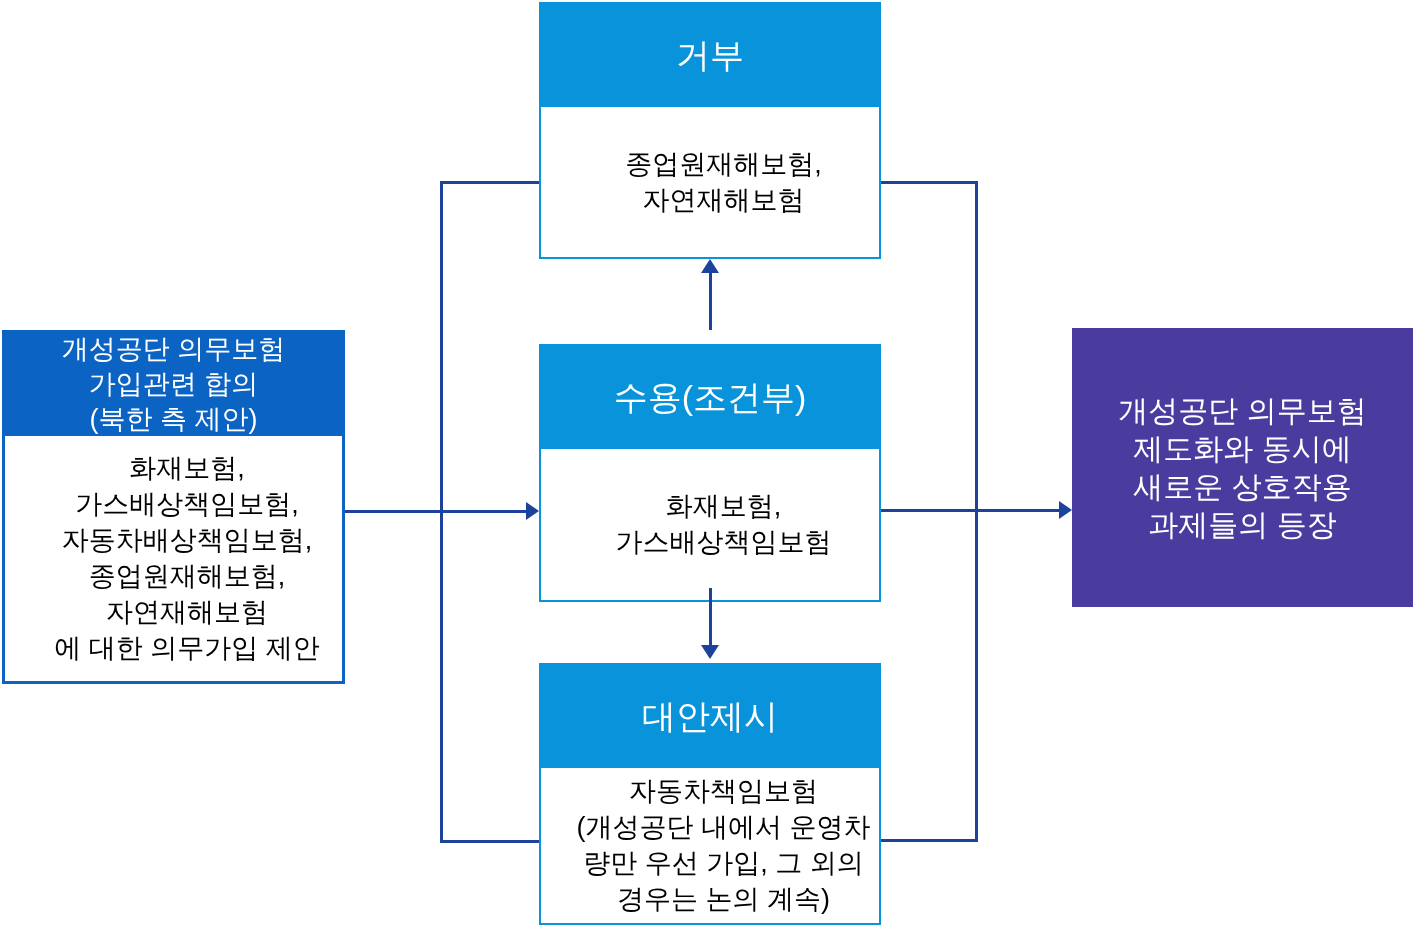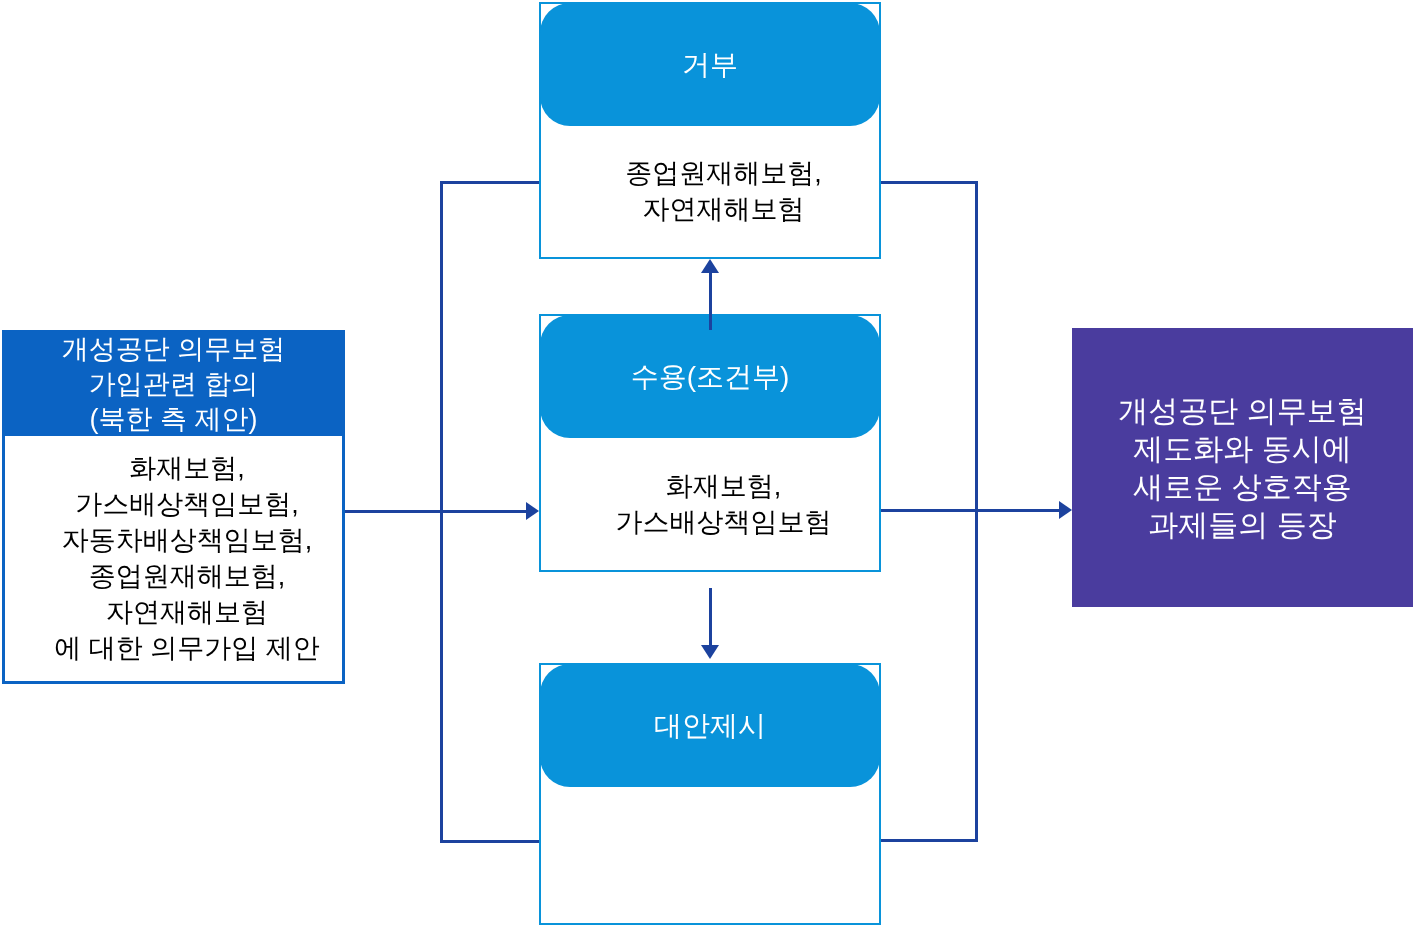"거부" .mid .box-header { border-radius: 30px -> none; font-size: 28px -> 34px; height: 123px -> 104px }
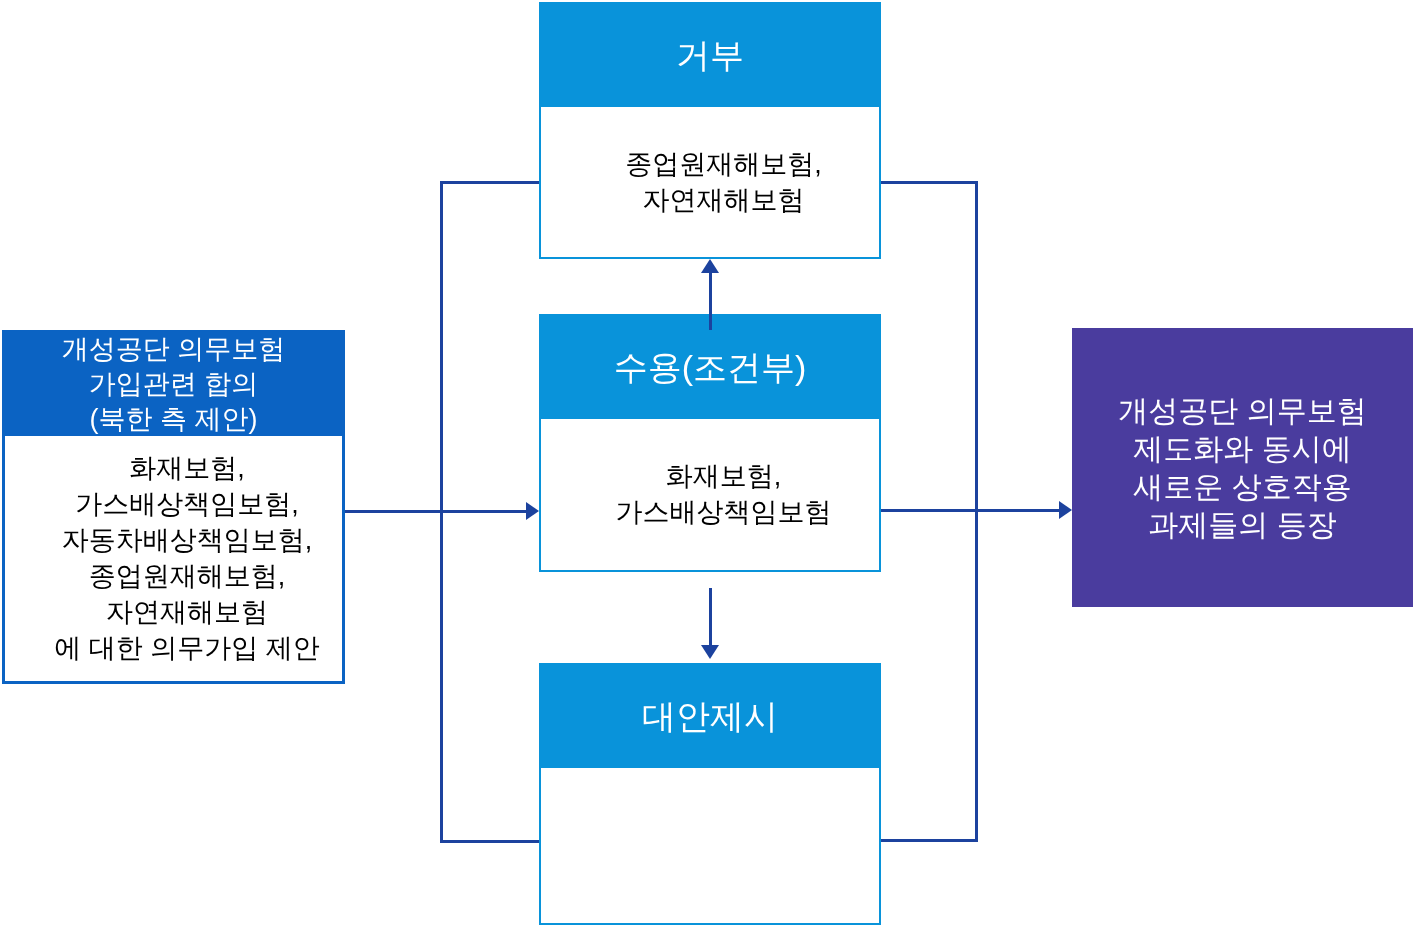"수용(조건부)" .accept { top: 314px -> 344px }
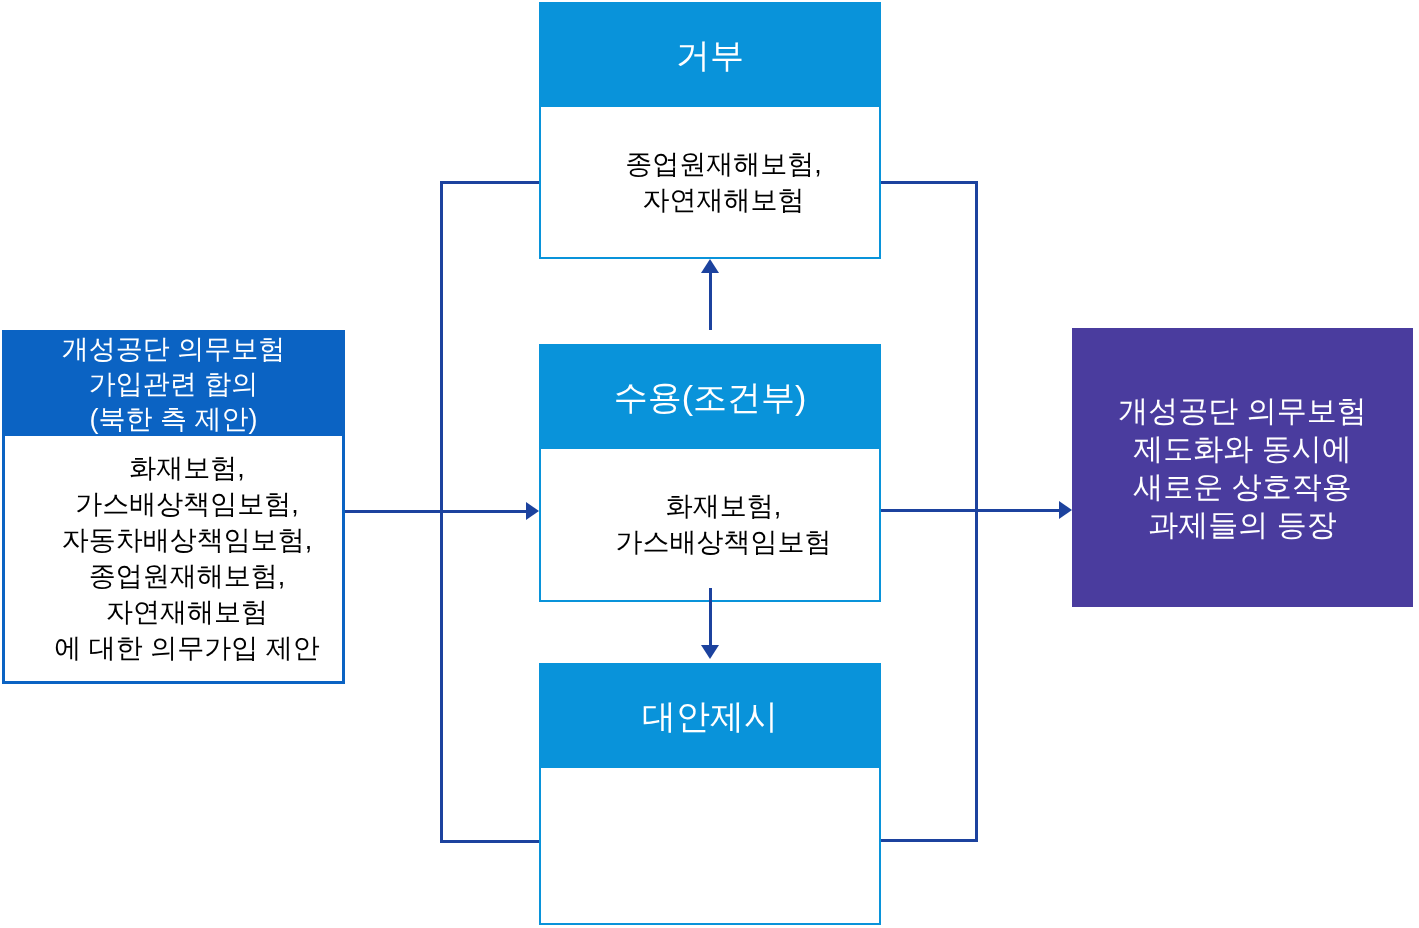"자동차책임보험" div.box-body { html: none -> <div>자동차책임보험 (개성공단 내에서 운영차 량만 우선 가입, 그 외의 경우는 논의 계속)</div> }
